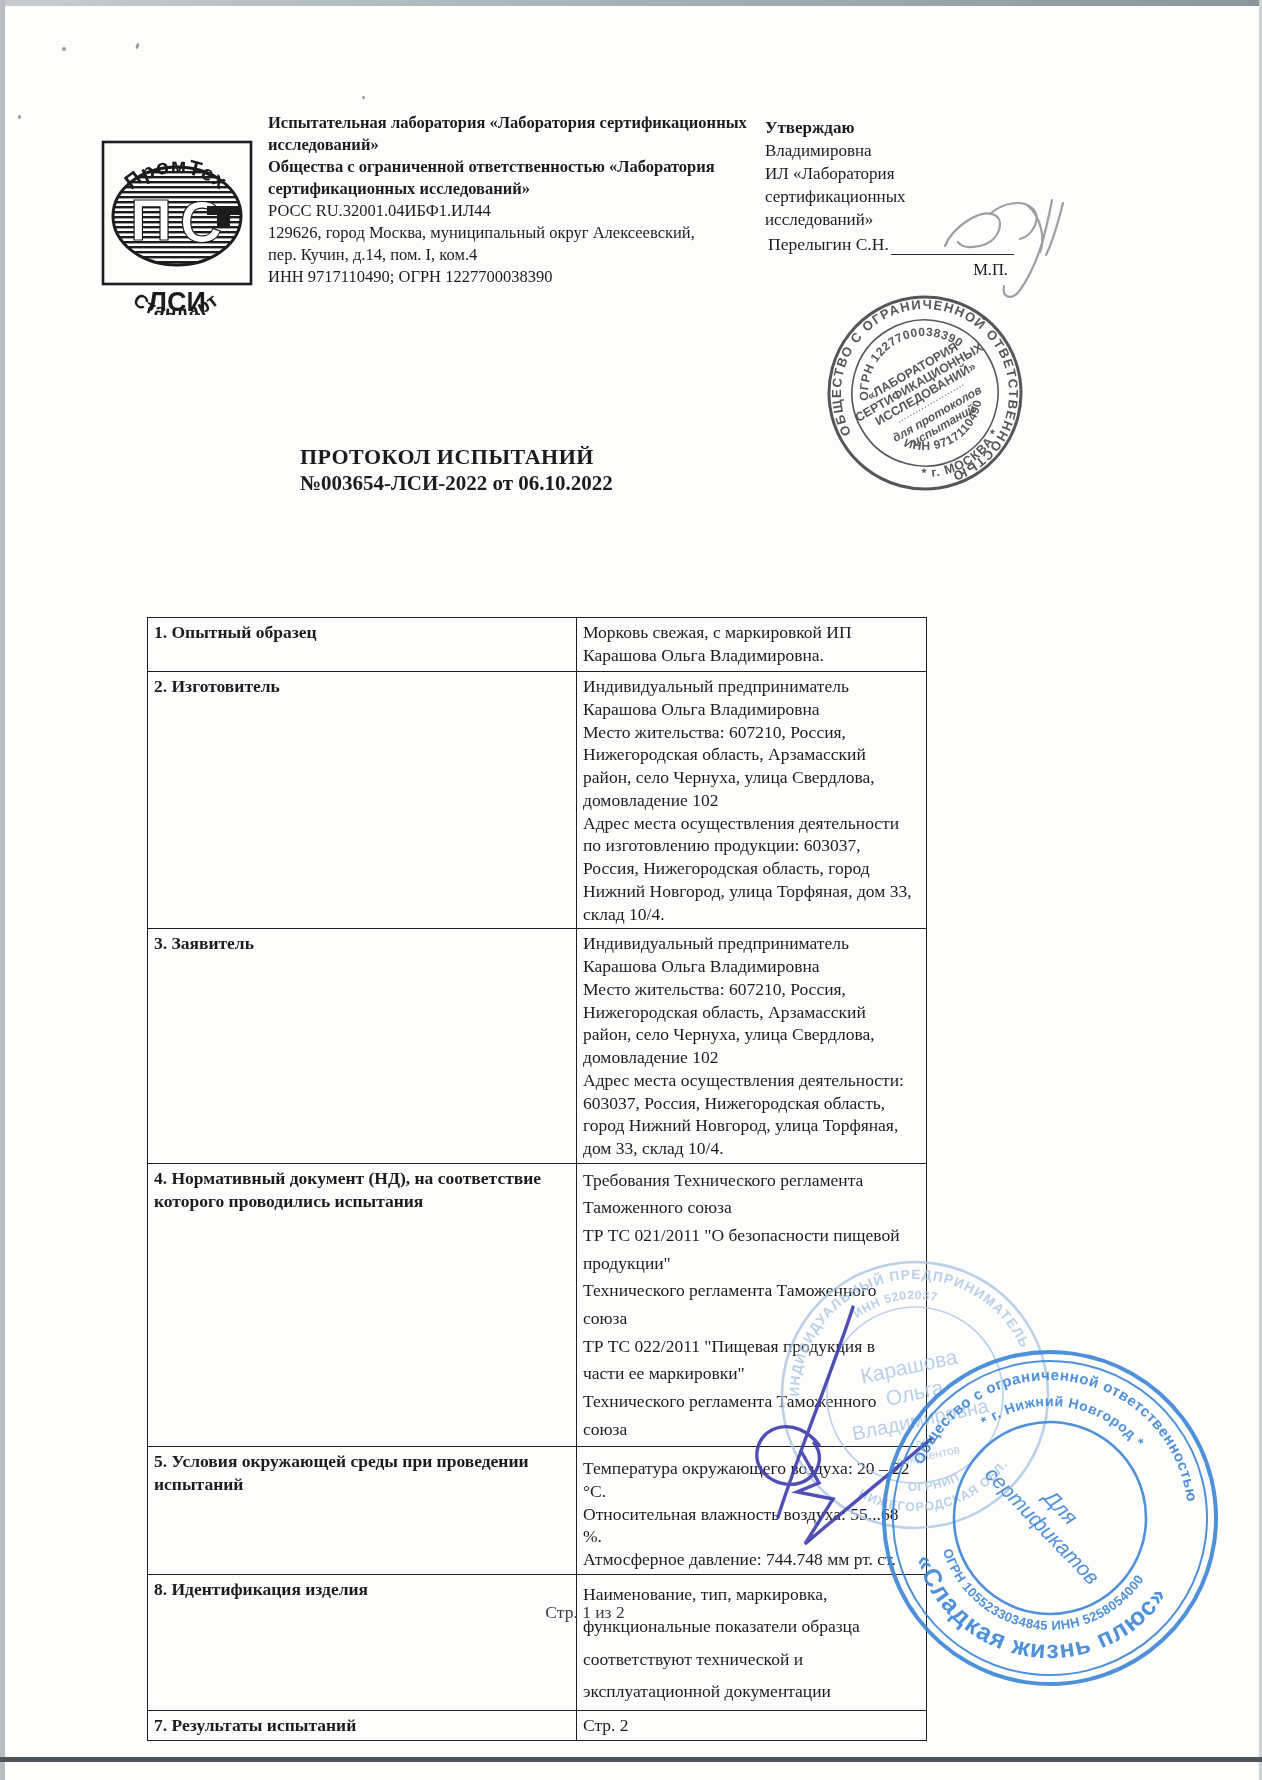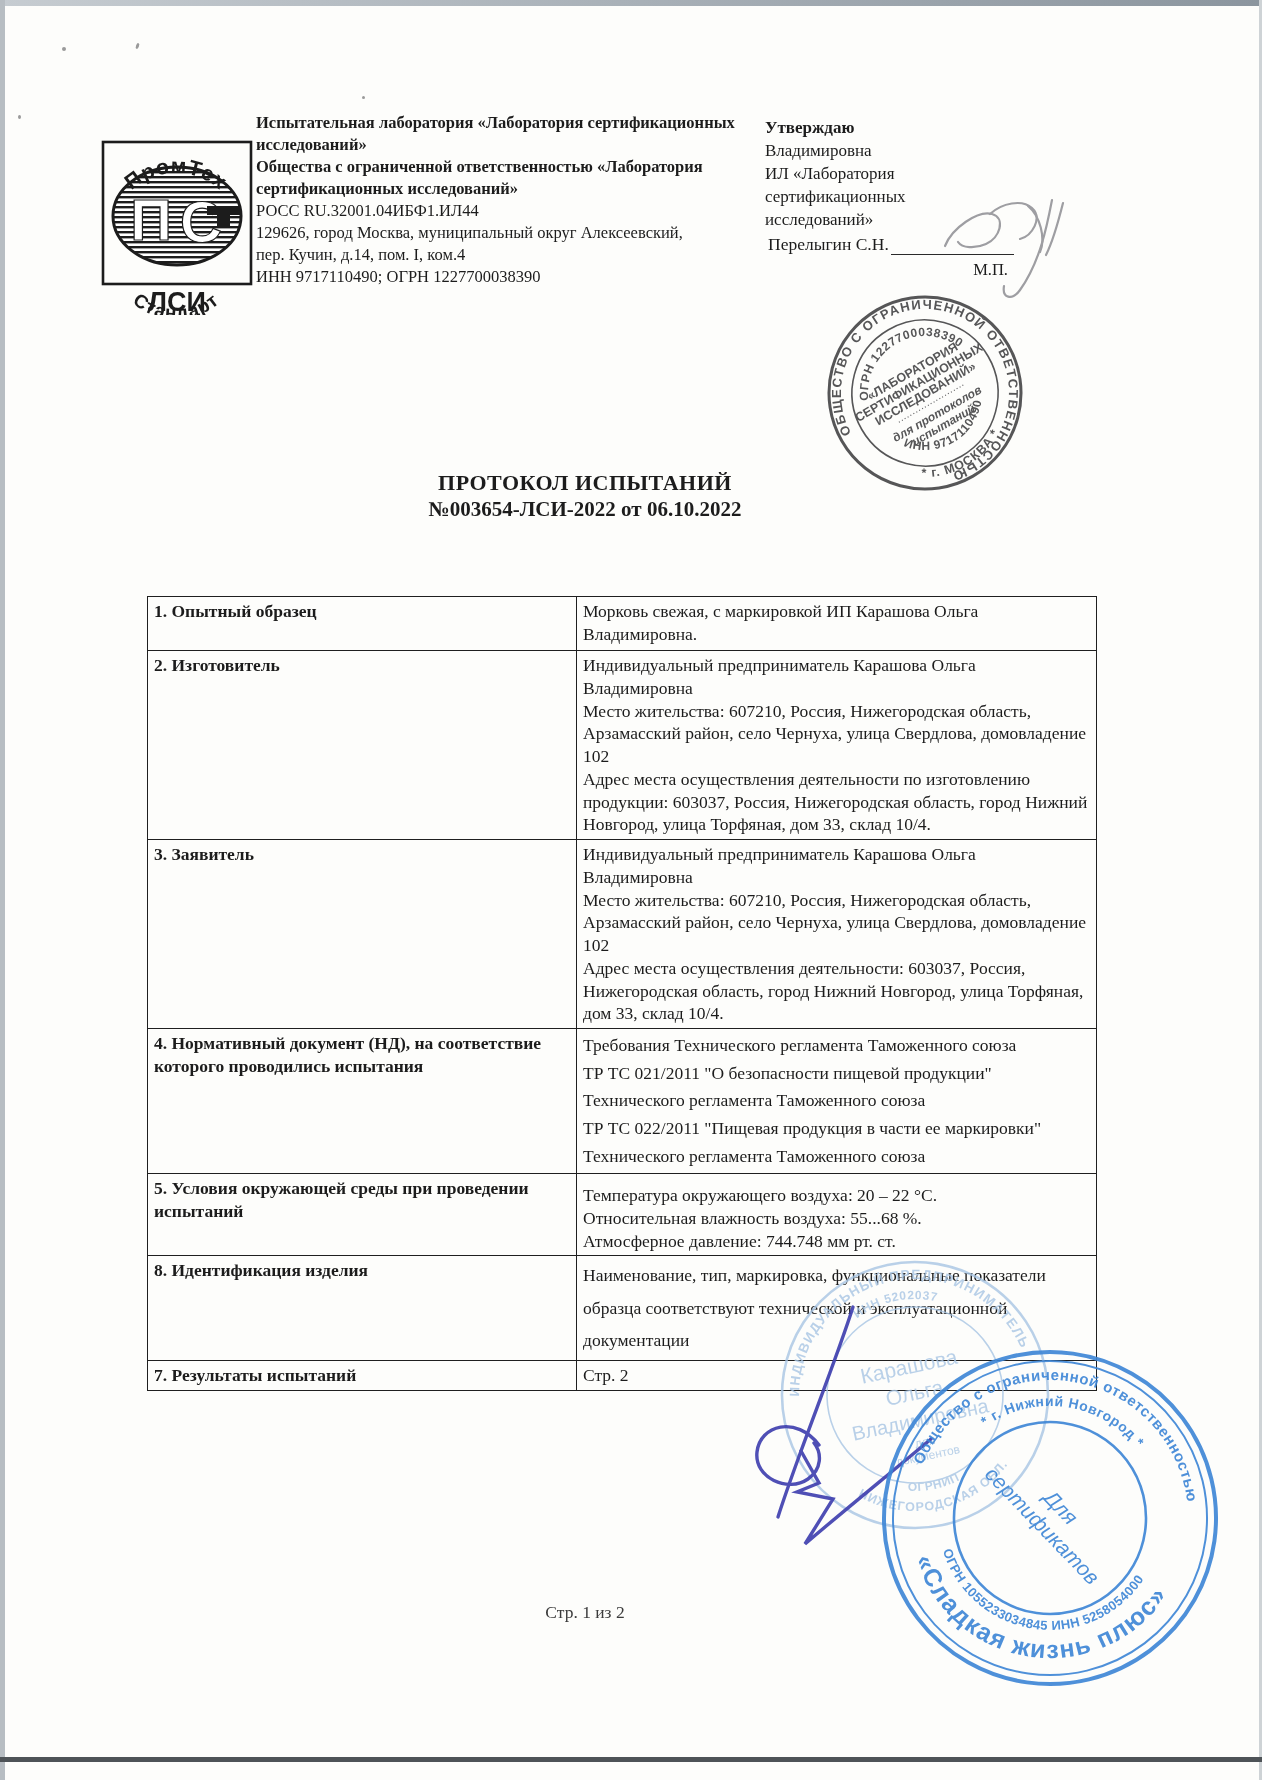"Испытательная лаборатория «Лаборатория" .header-block { left: 256px -> 268px }
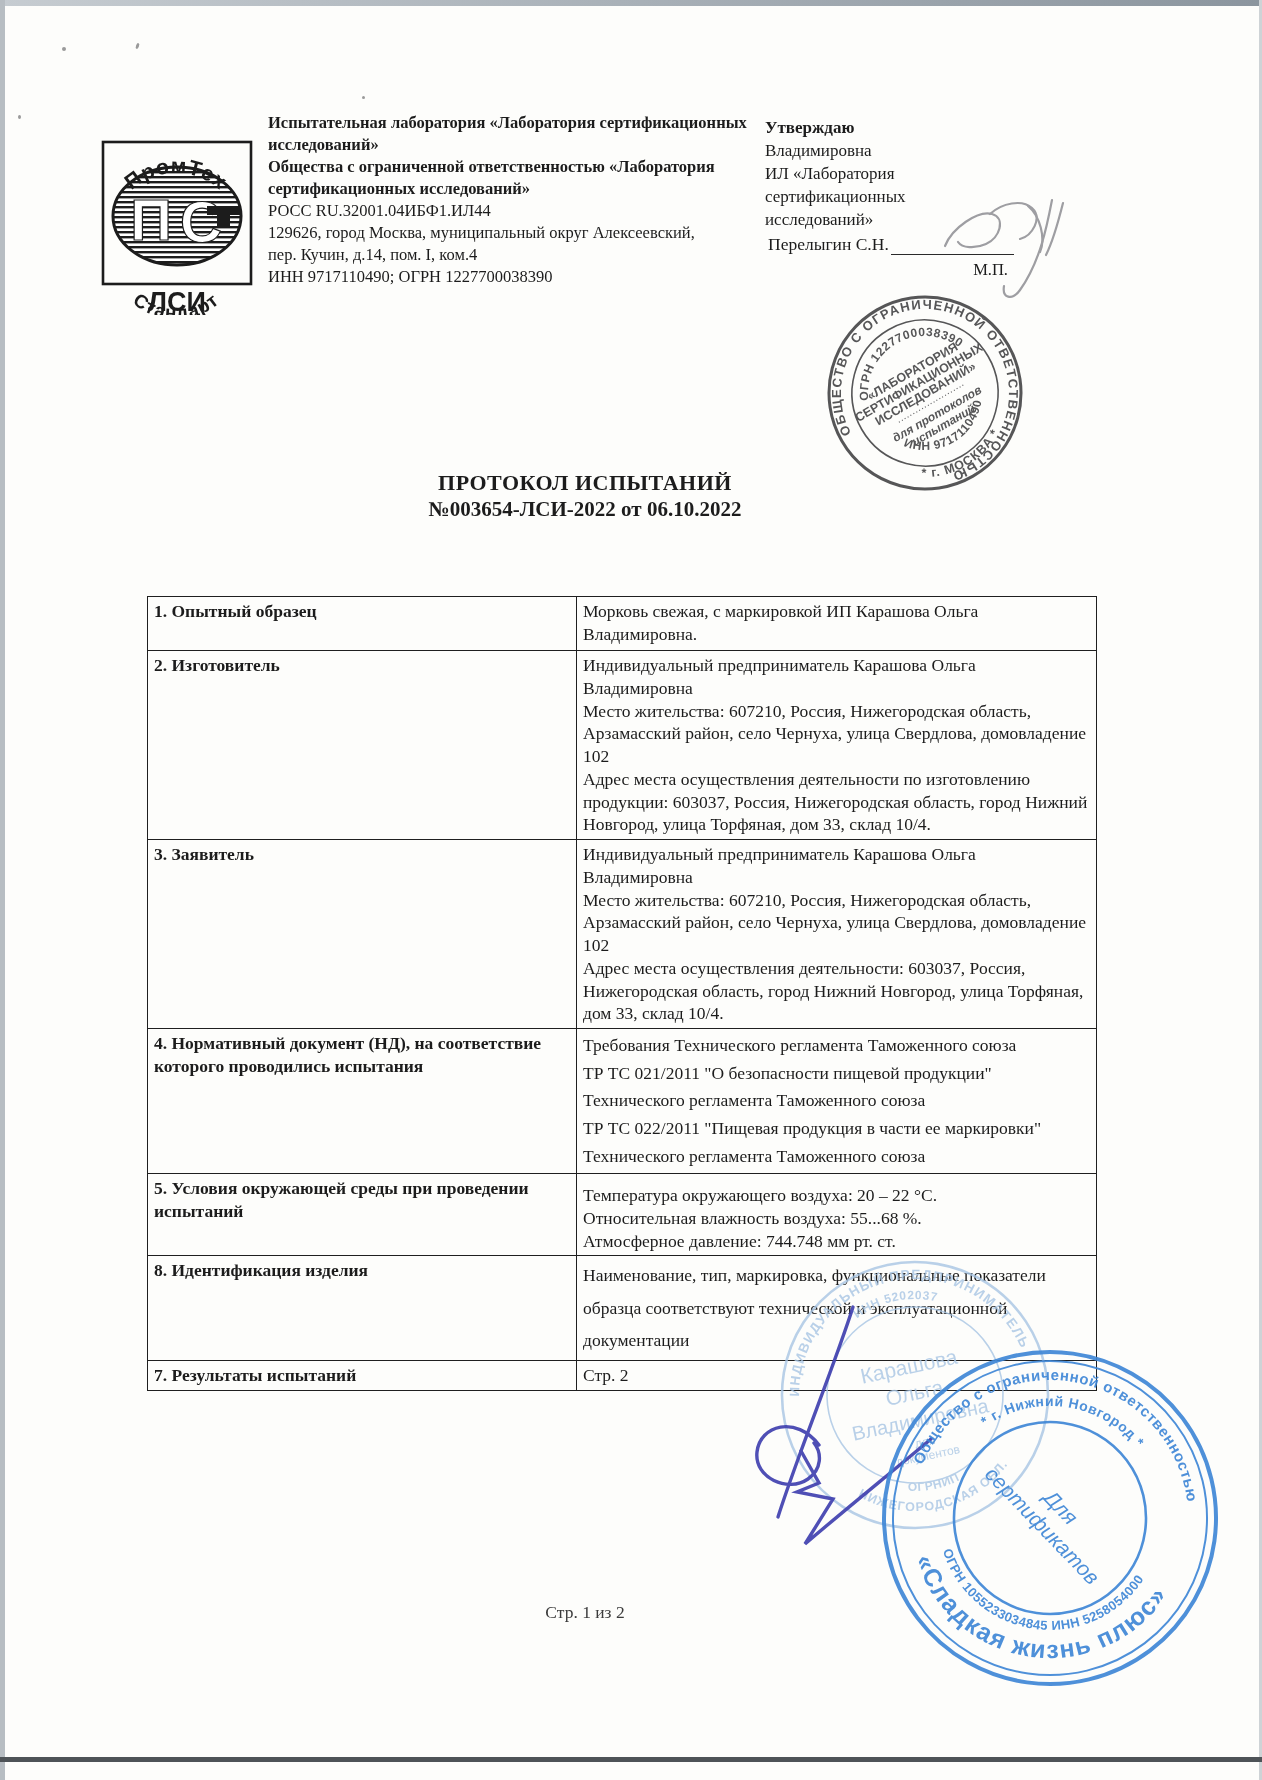"ПРОТОКОЛ ИСПЫТАНИЙ" .title-block { text-align: center -> none; top: 470px -> 444px }
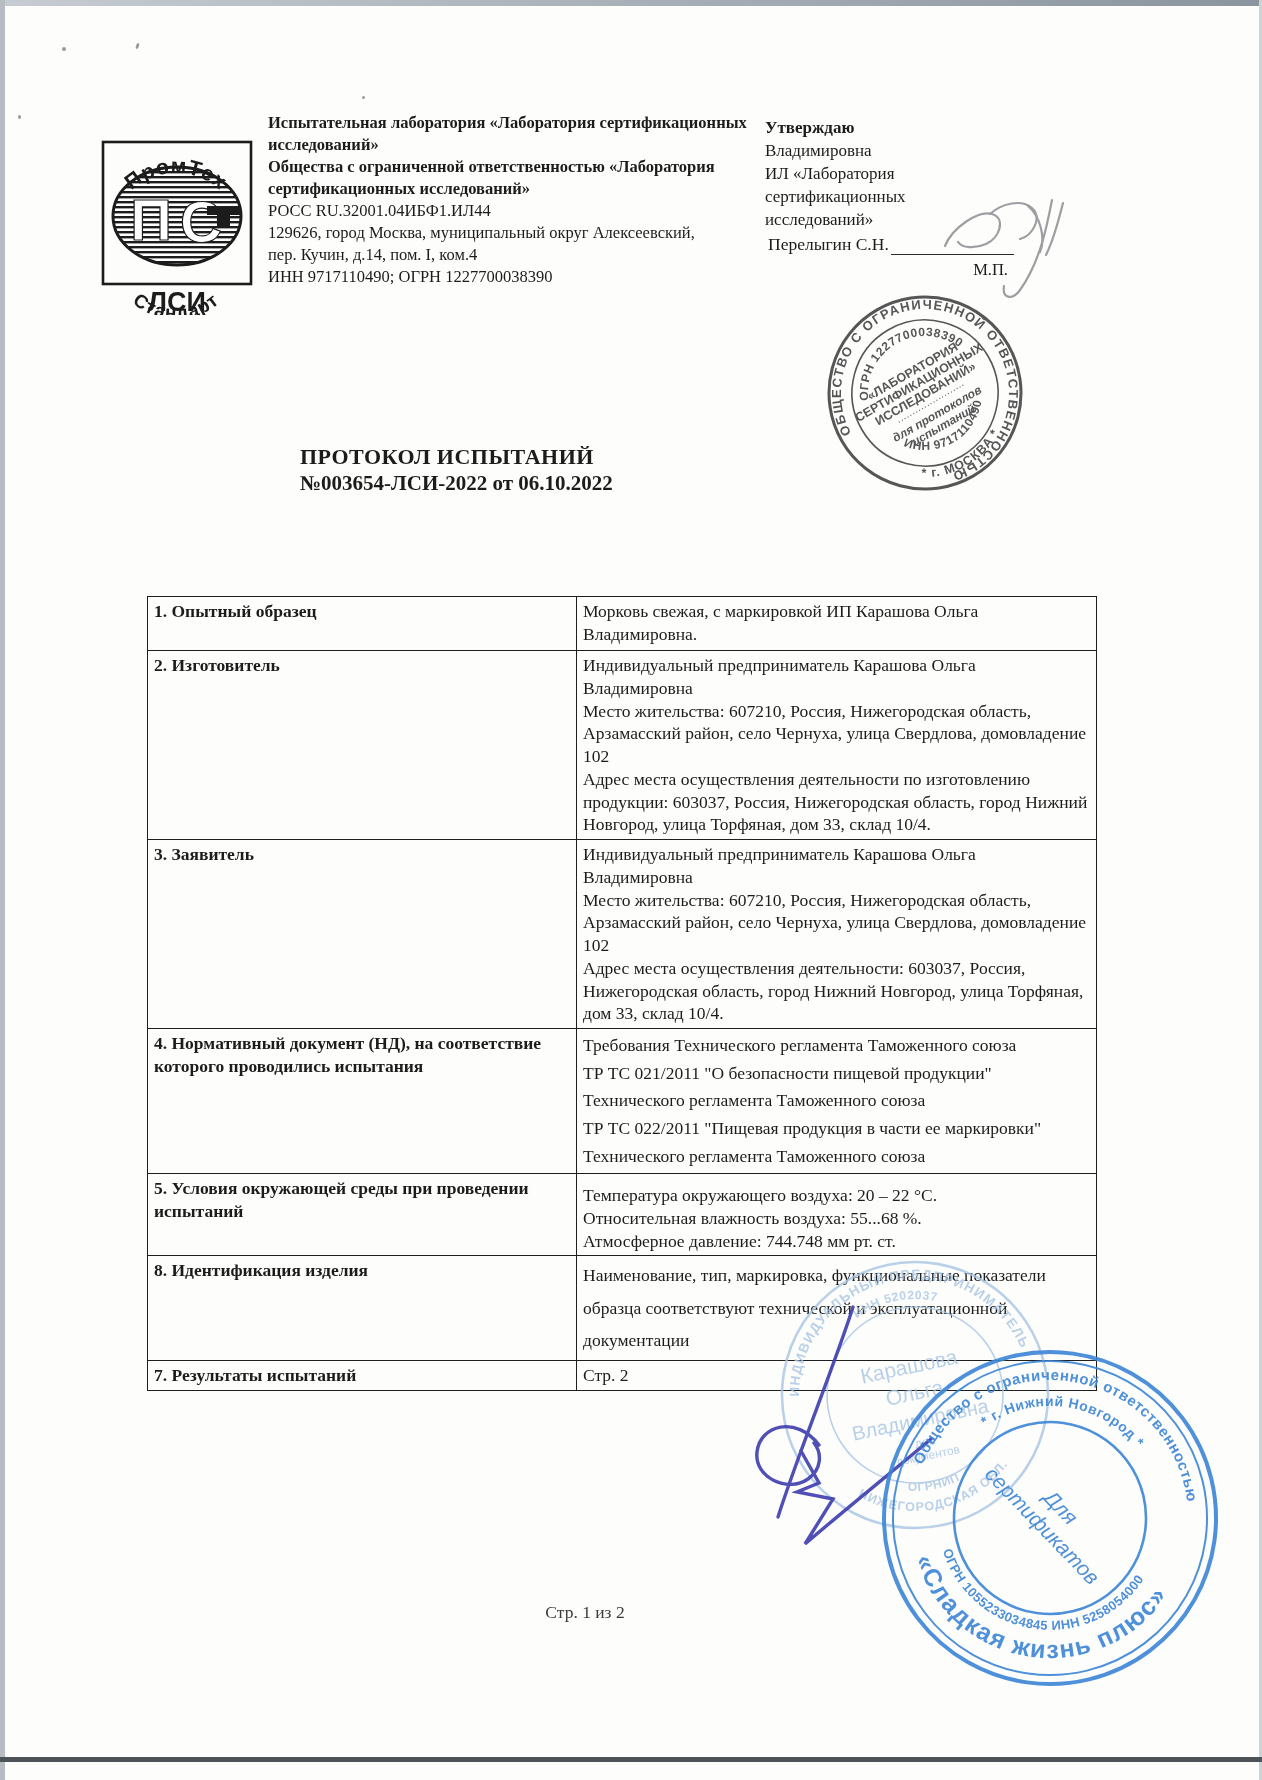"1. Опытный образец" .doc-table { top: 596px -> 617px; width: 950px -> 780px }
